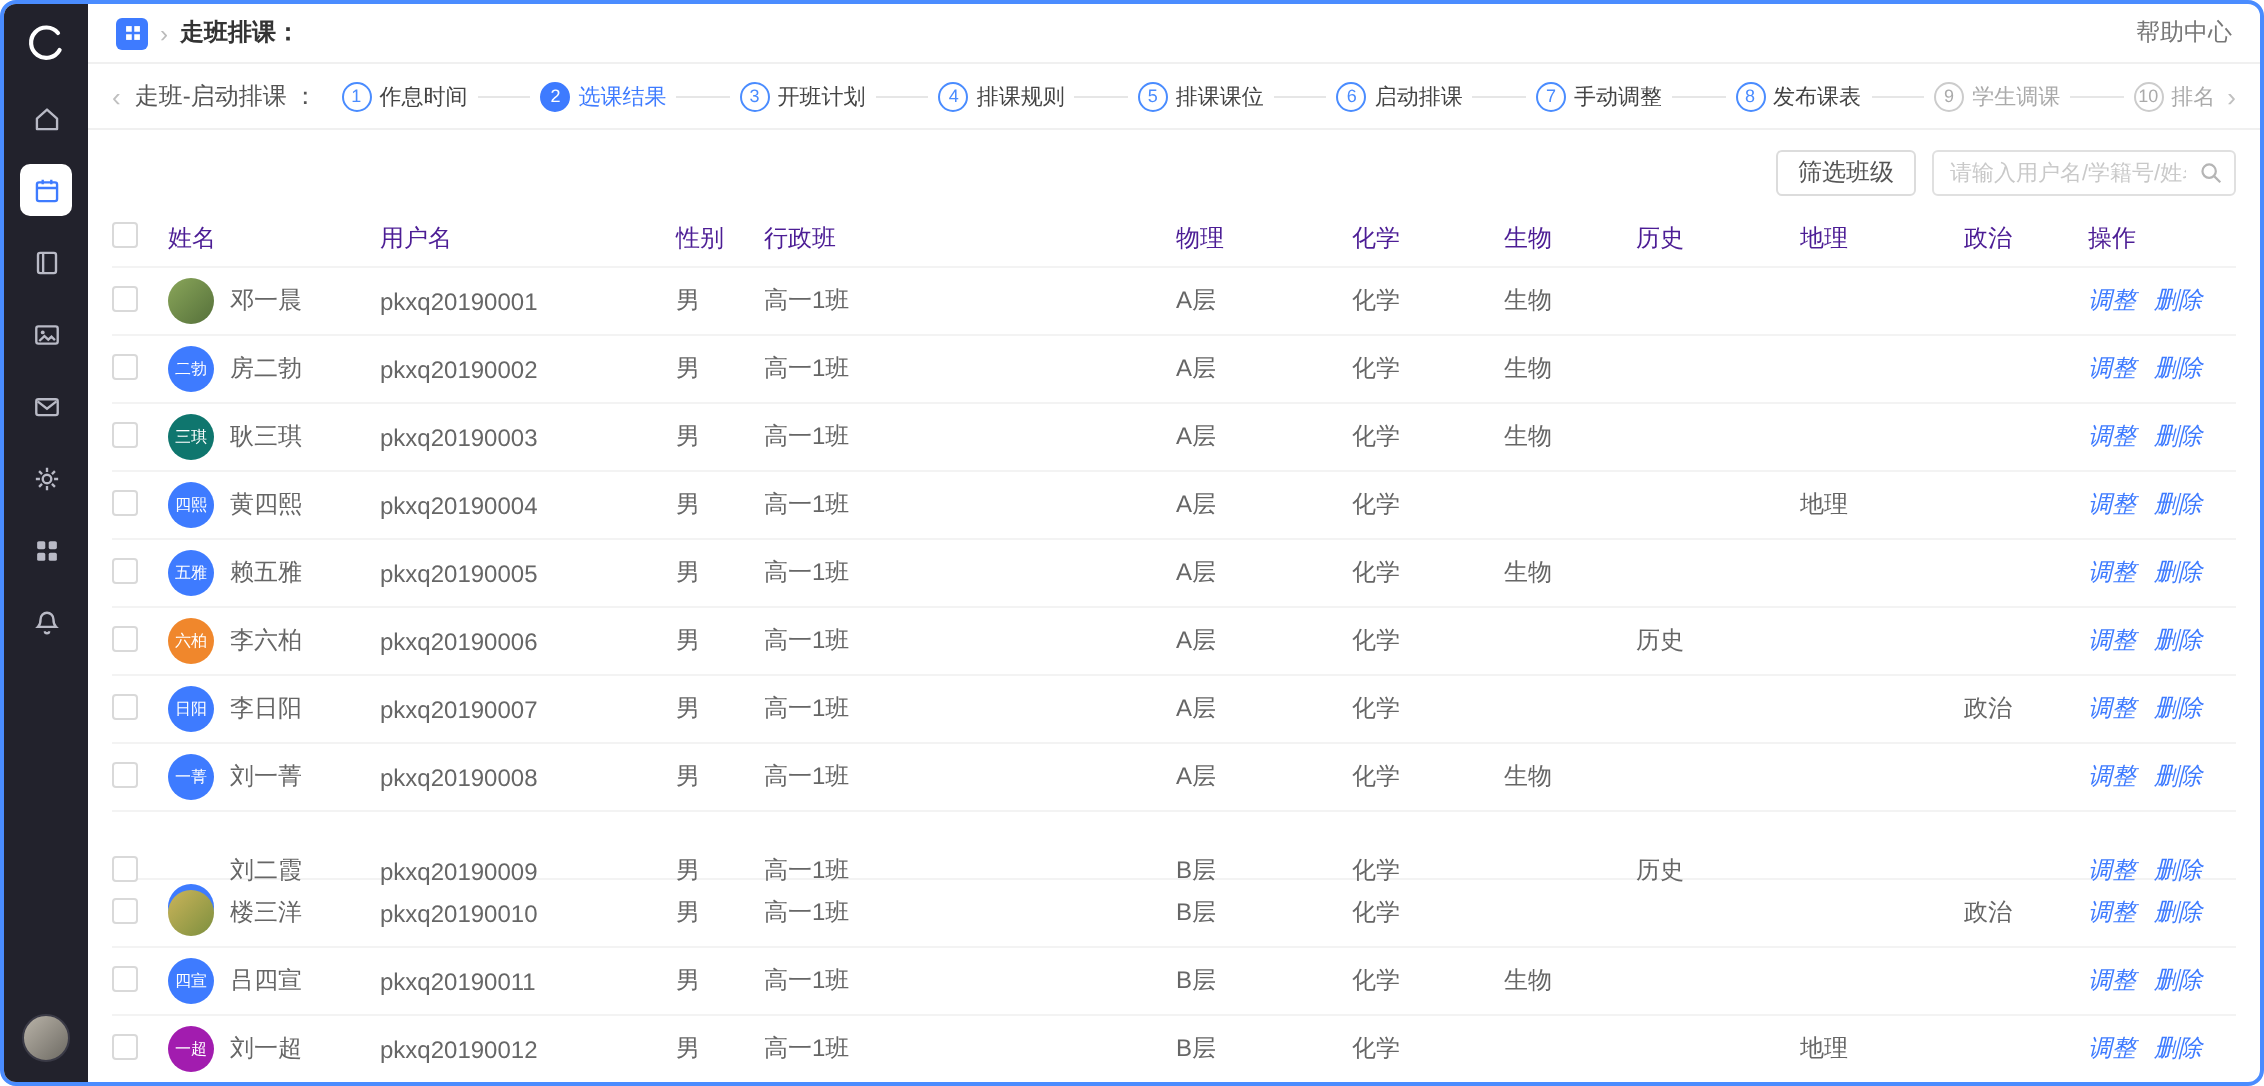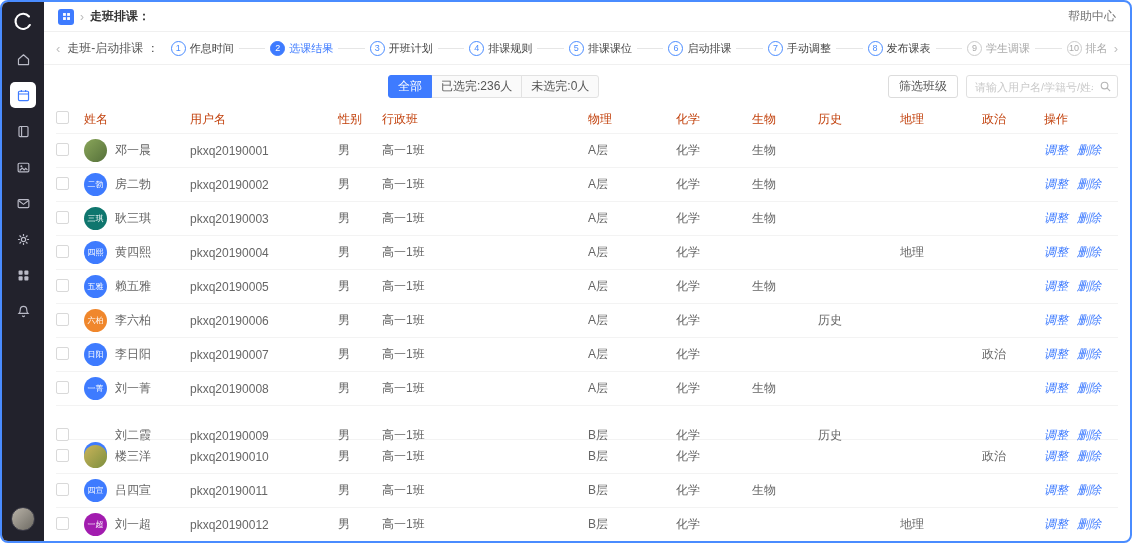"全部" div.segs { html: <div> <div>全部</div> <div>已选完:236人</div> <div>未选完:0人</div> </div> -> none }
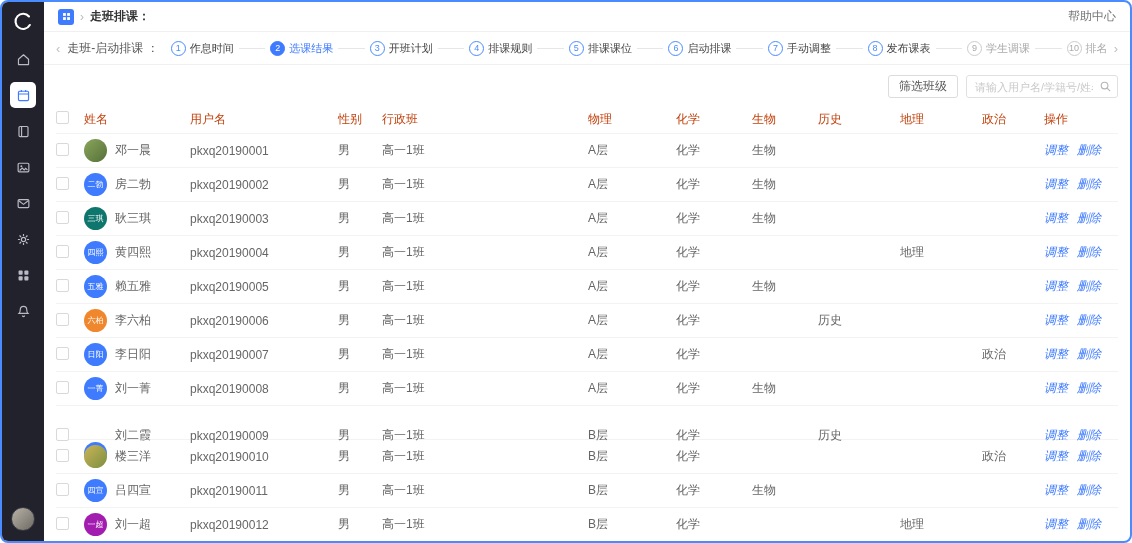"姓名" .thead { color: #c2410c -> #4c1d95 }
